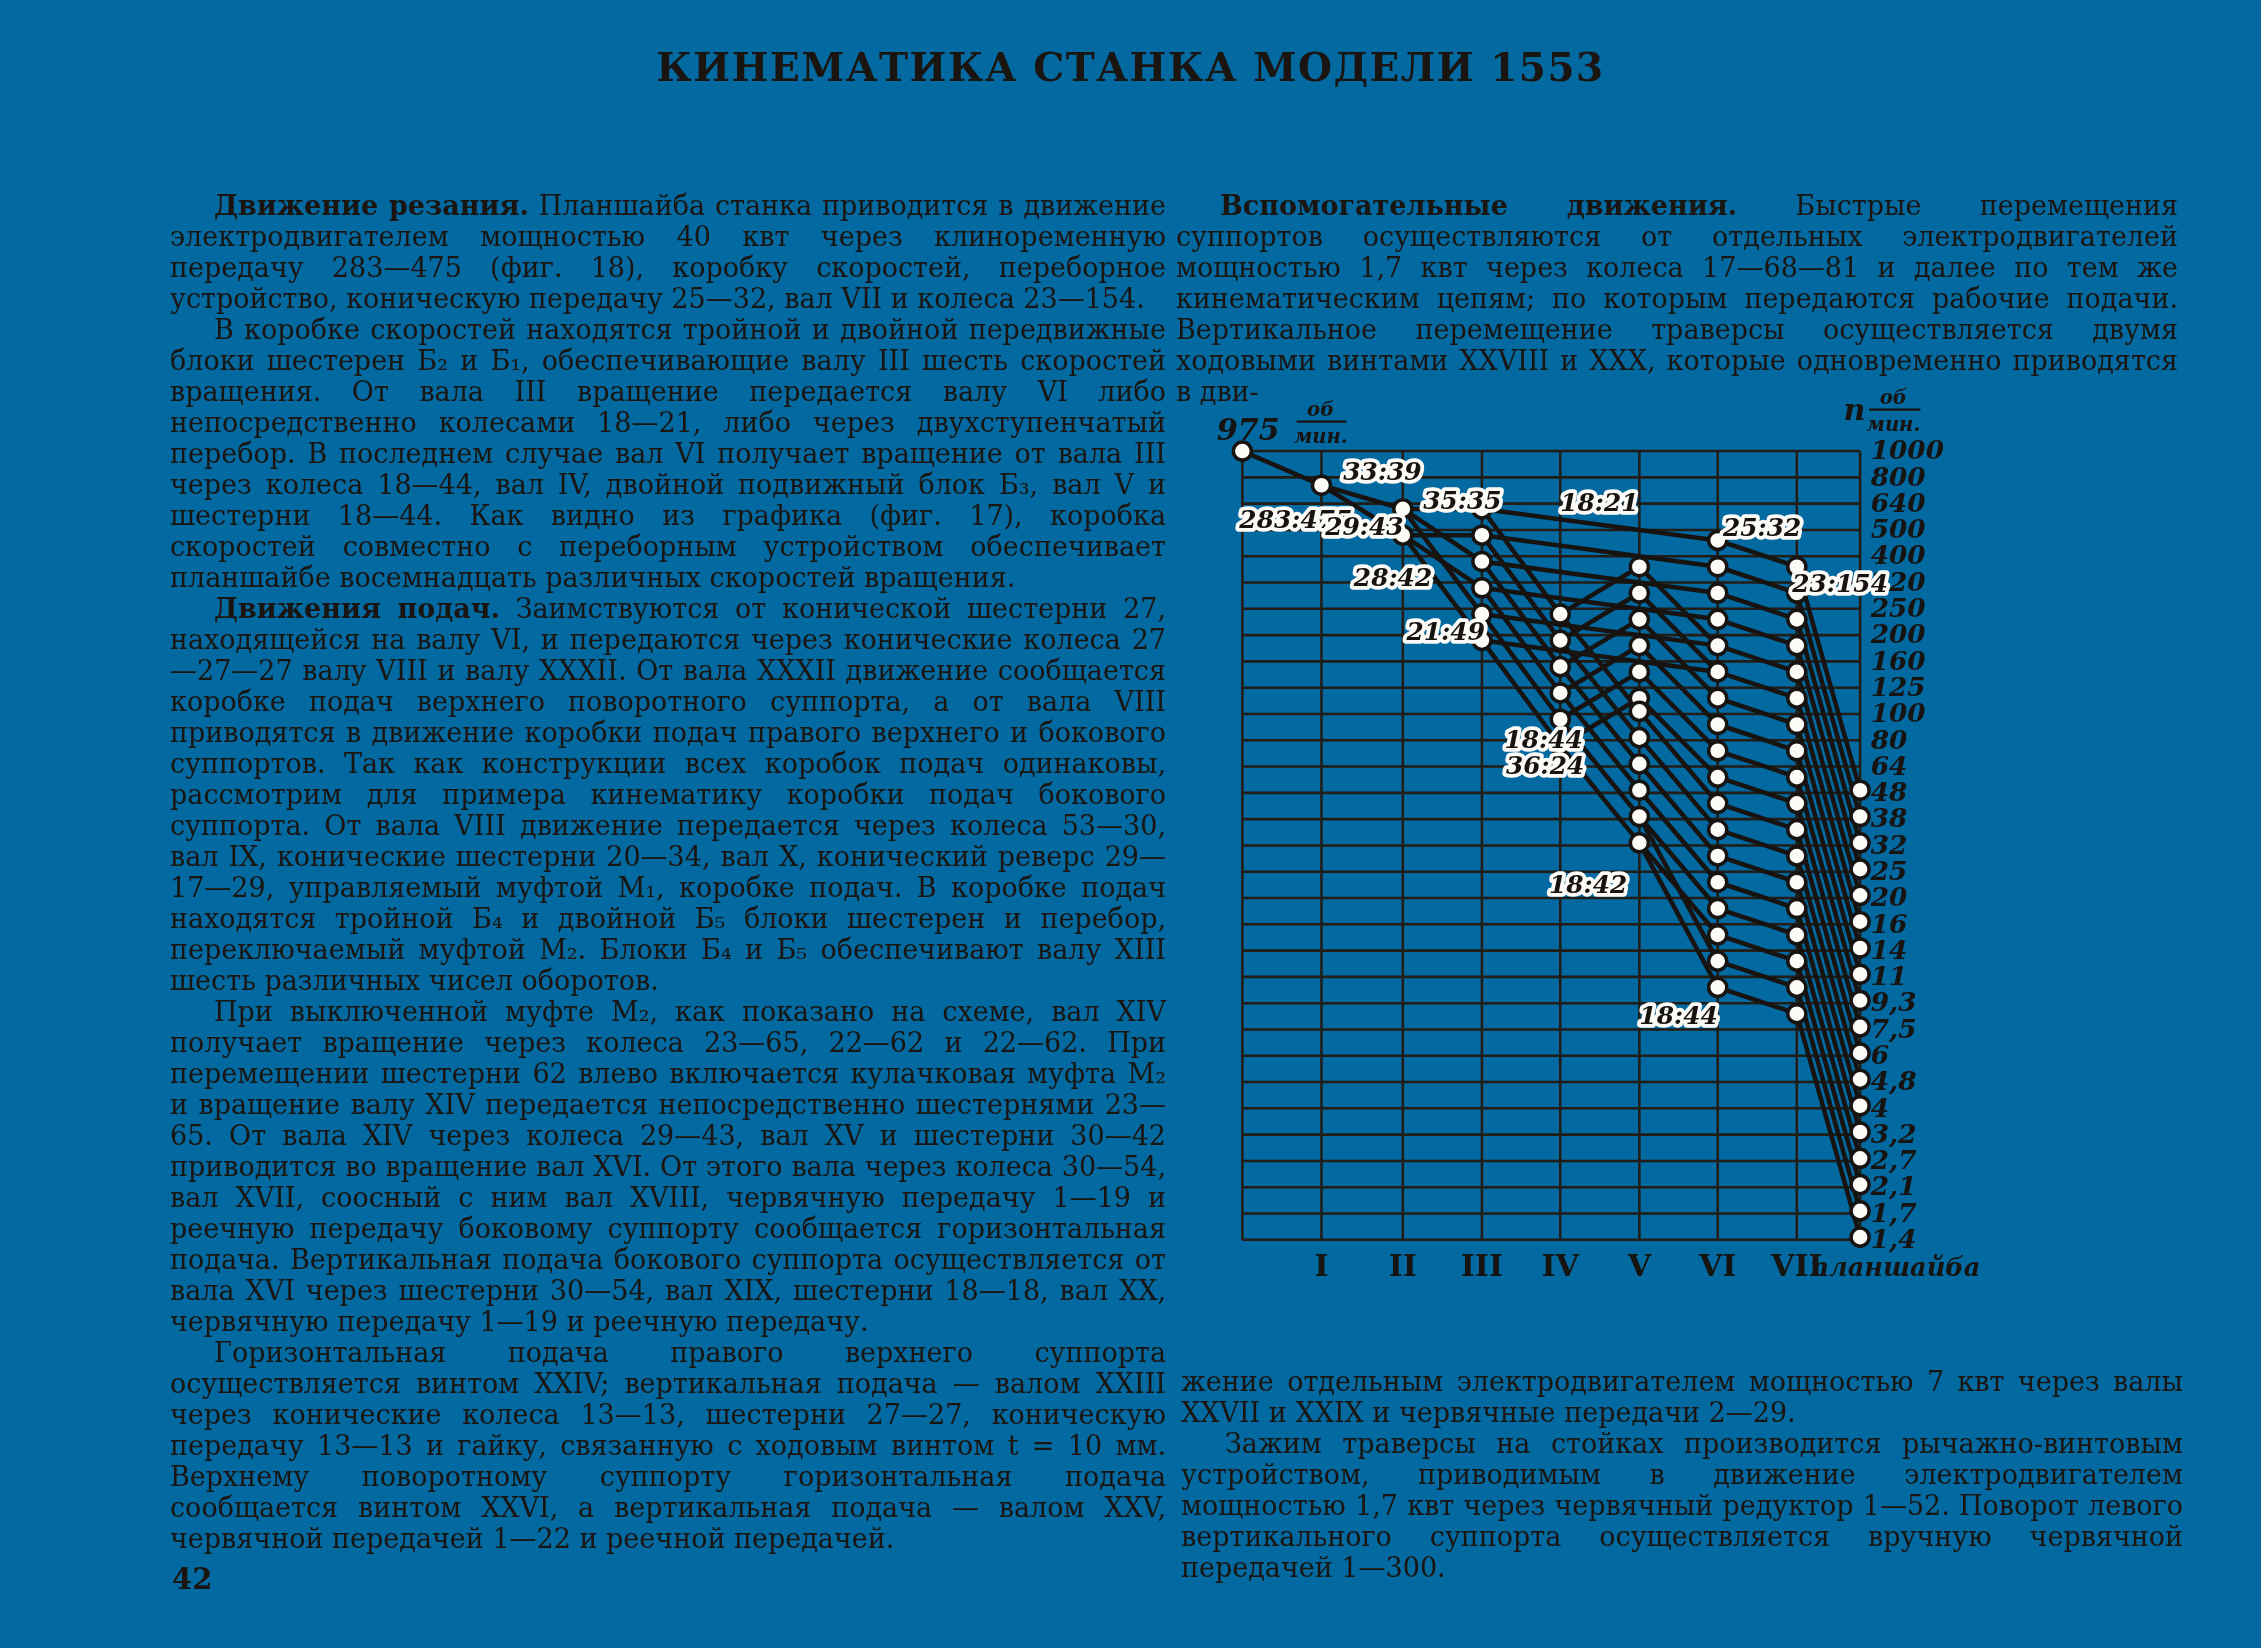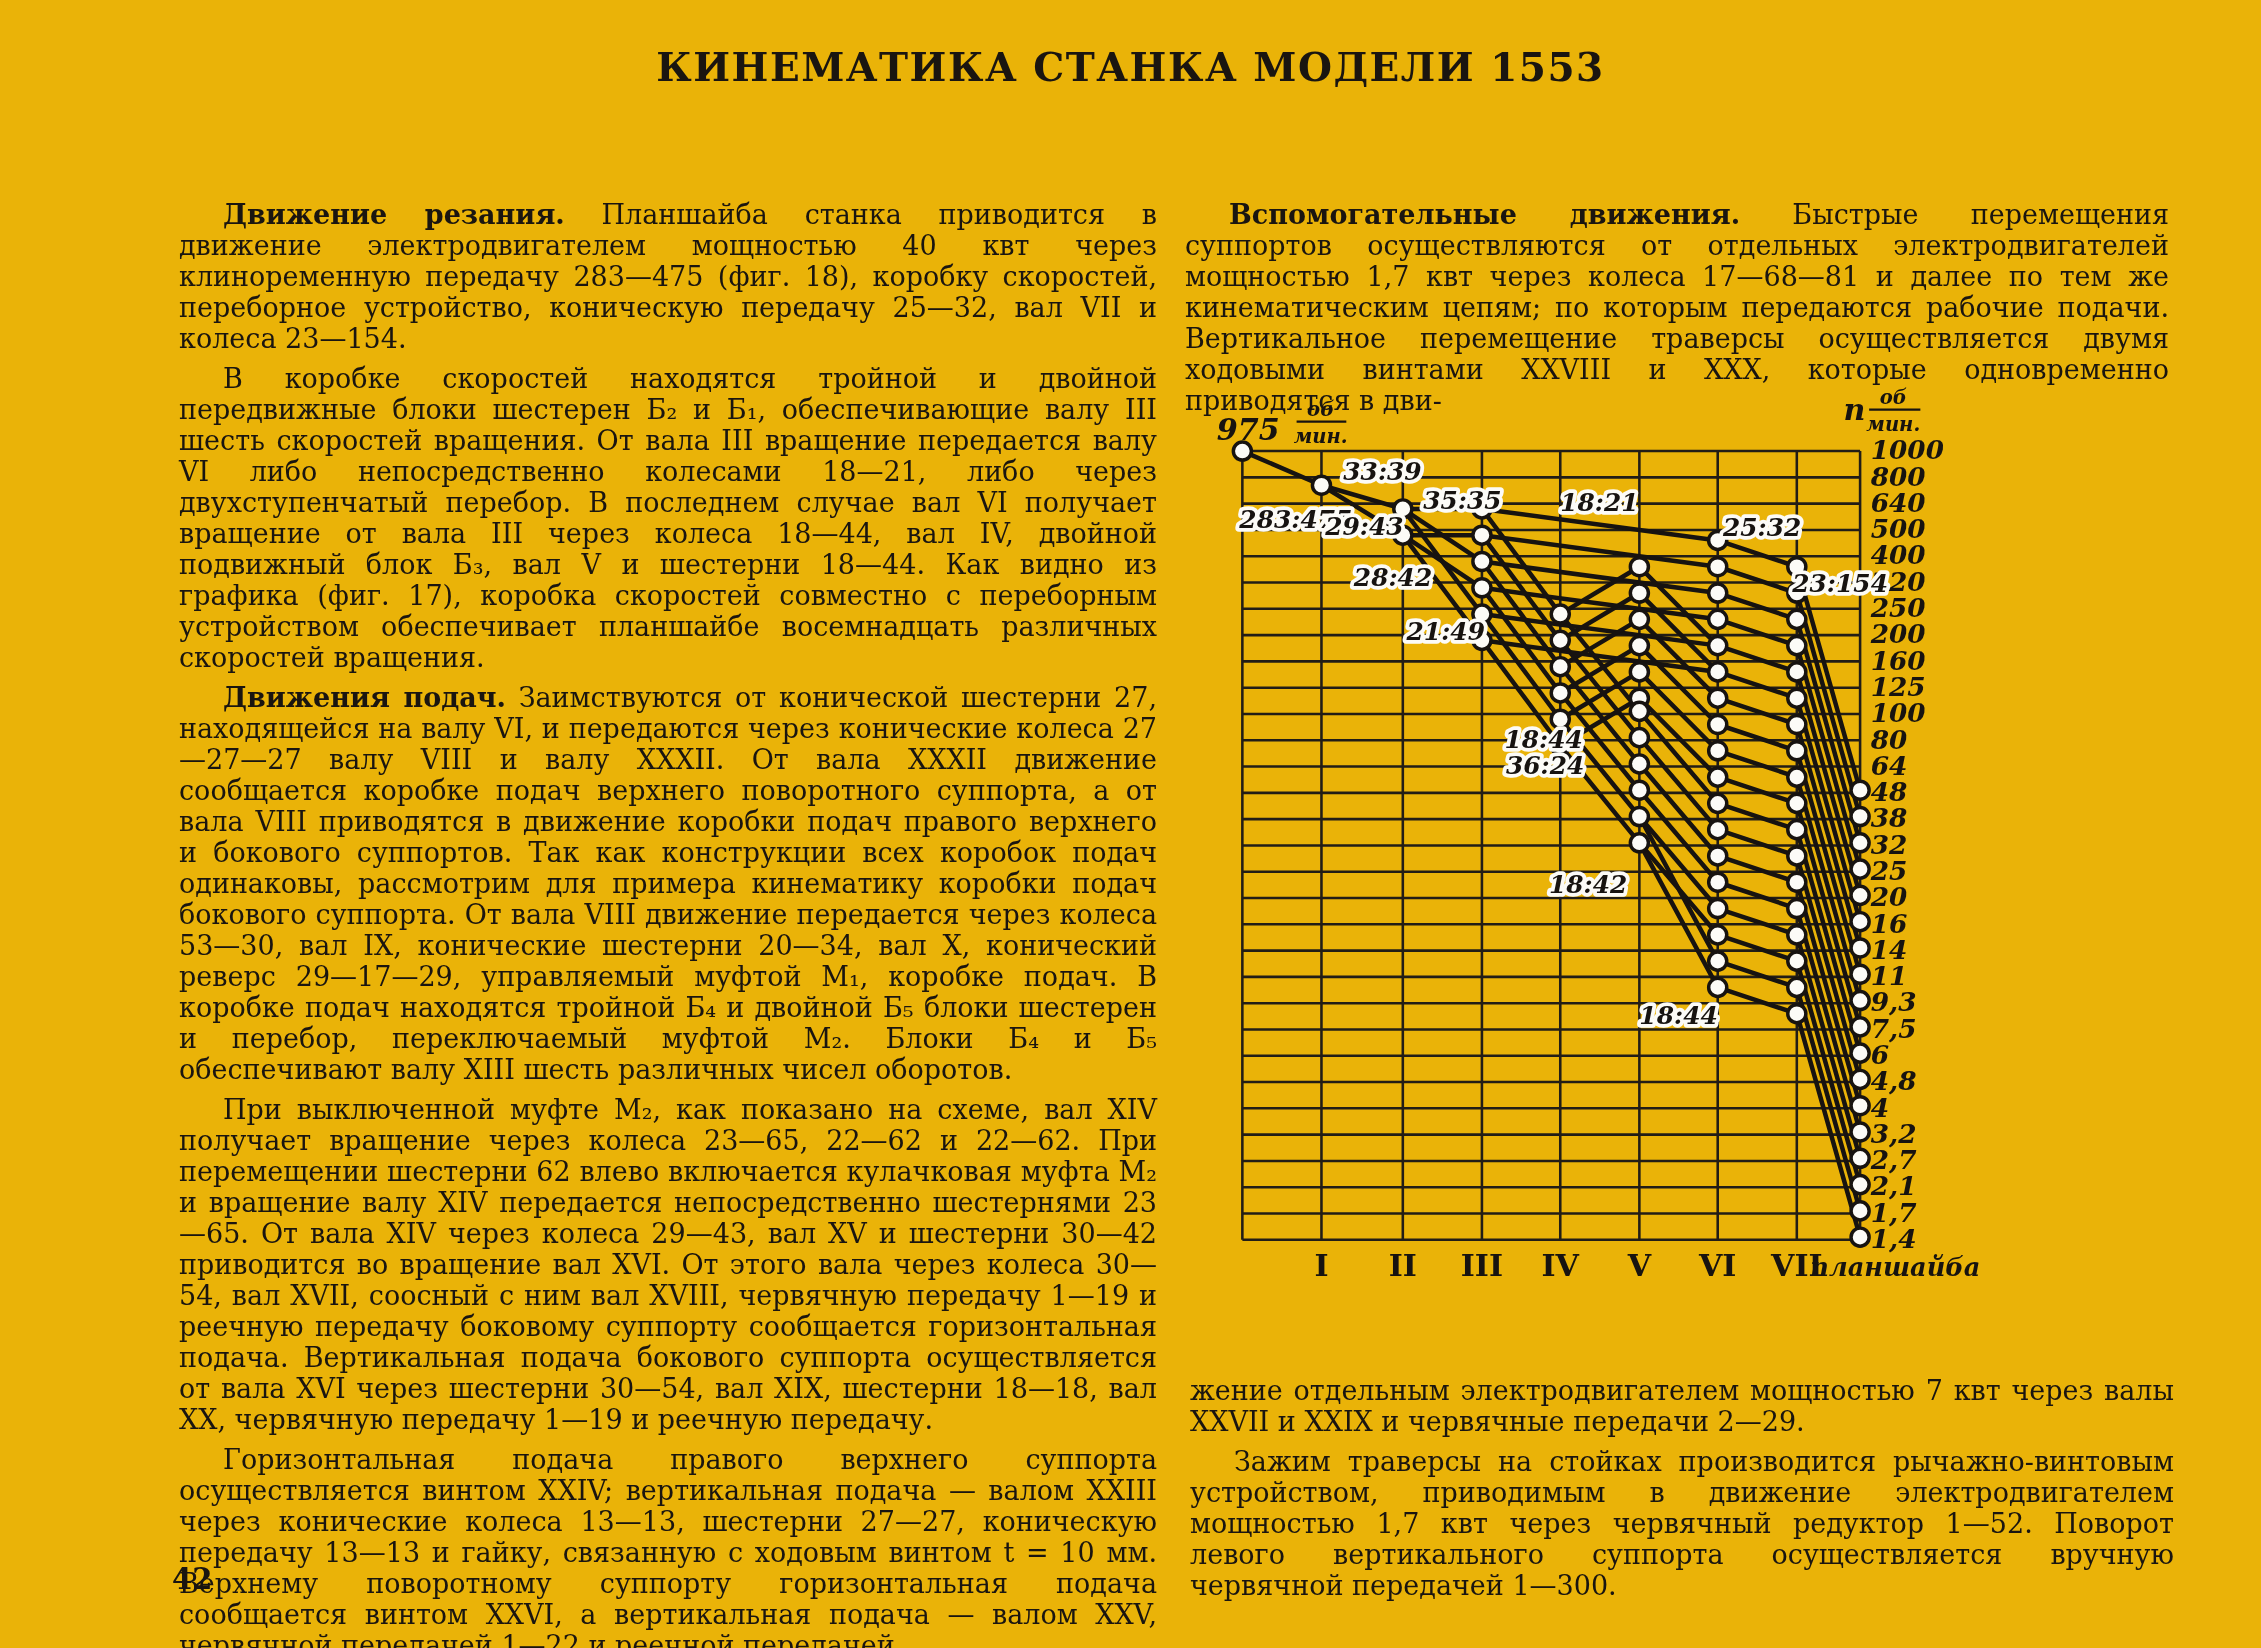"КИНЕМАТИКА СТАНКА МОДЕЛИ 1553" .page { background: #eab308 -> #0369a1 }
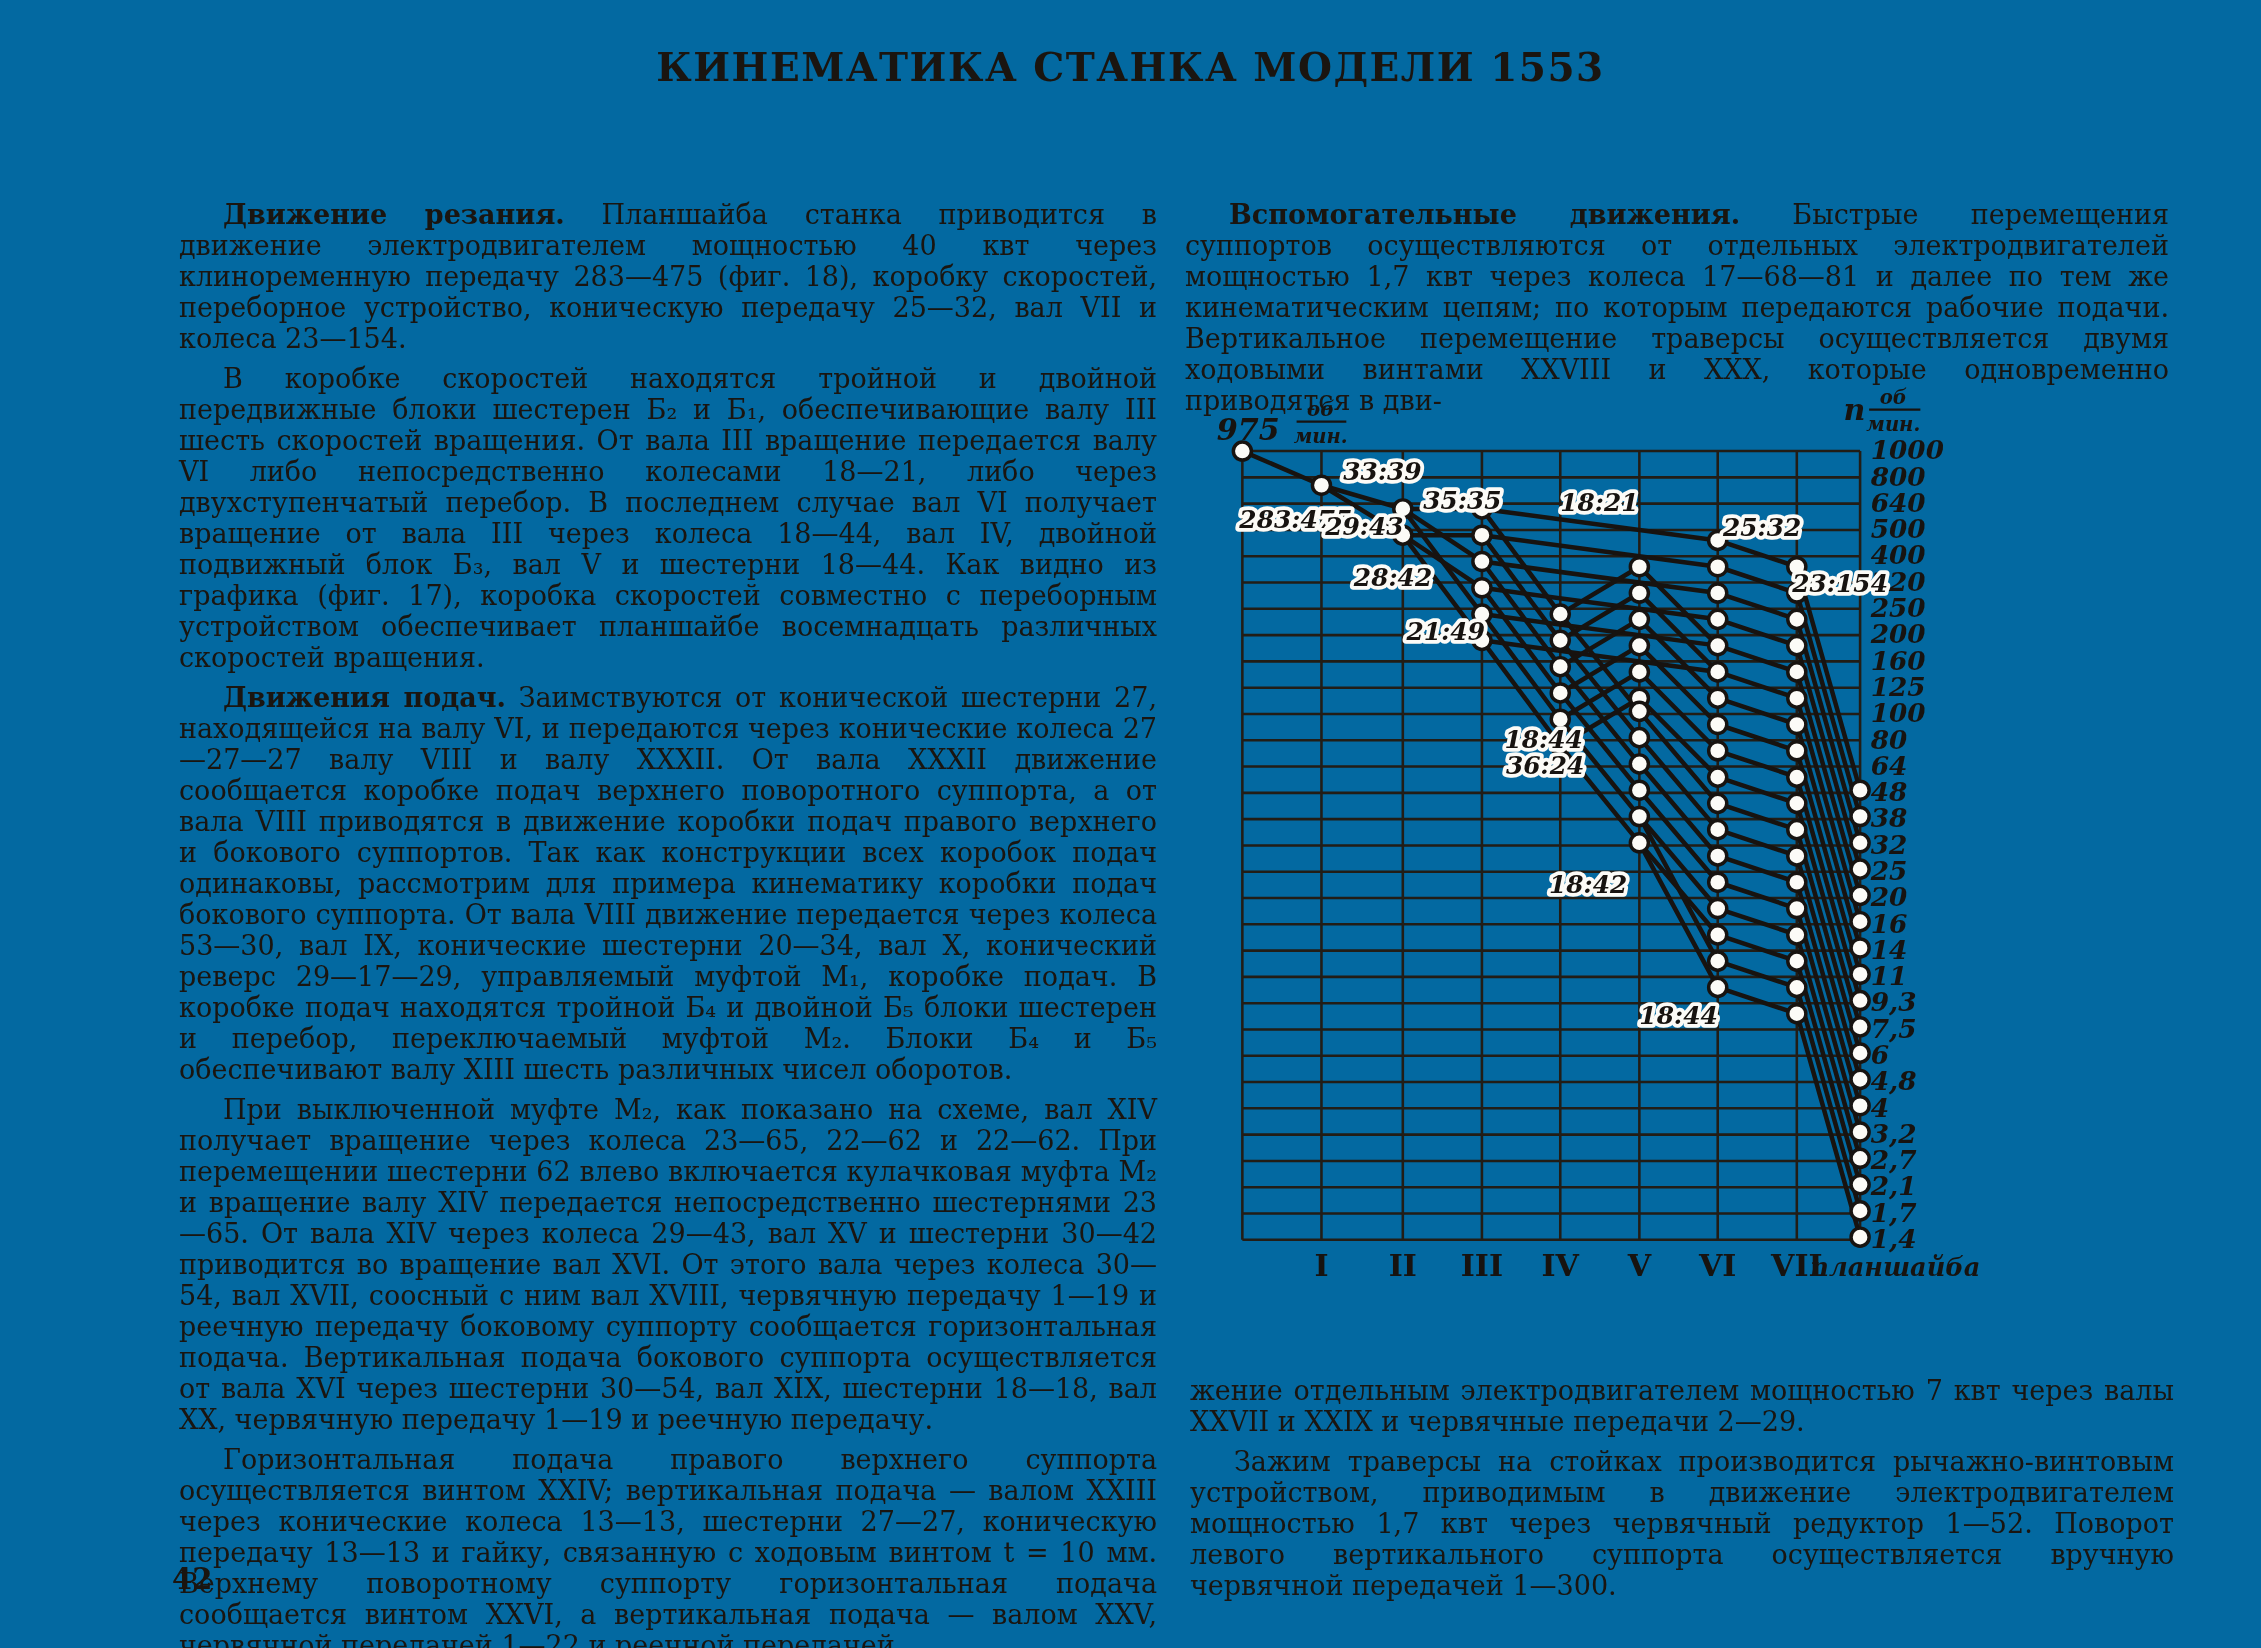"Движение резания. Планшайба станка" p.para { margin: 9px -> 0 }
